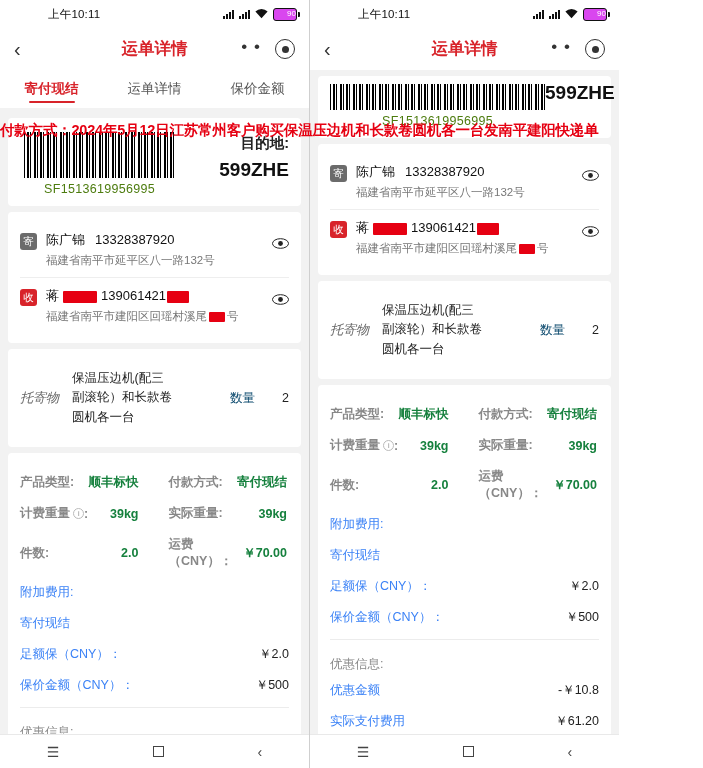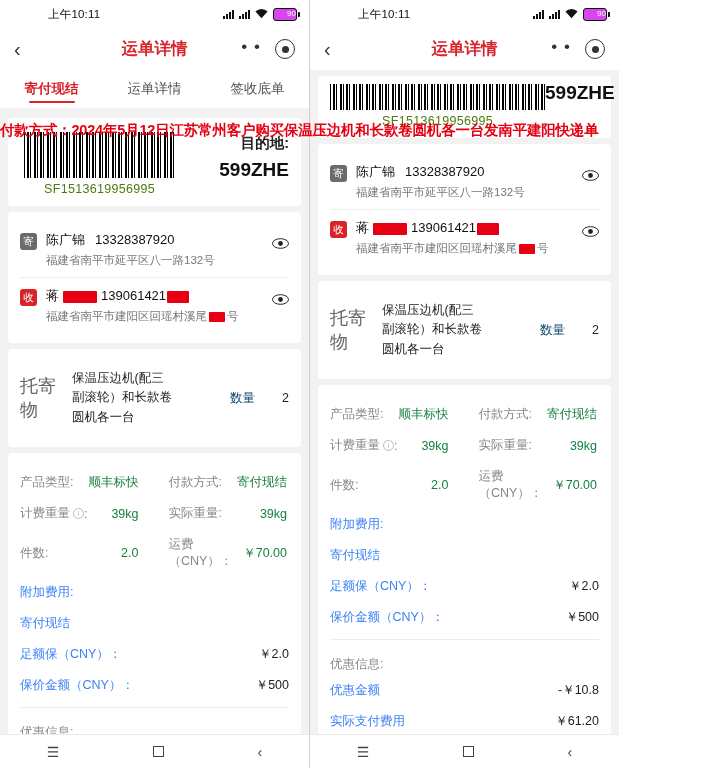"签收底单" div.tab { text: 签收底单 -> 保价金额 }
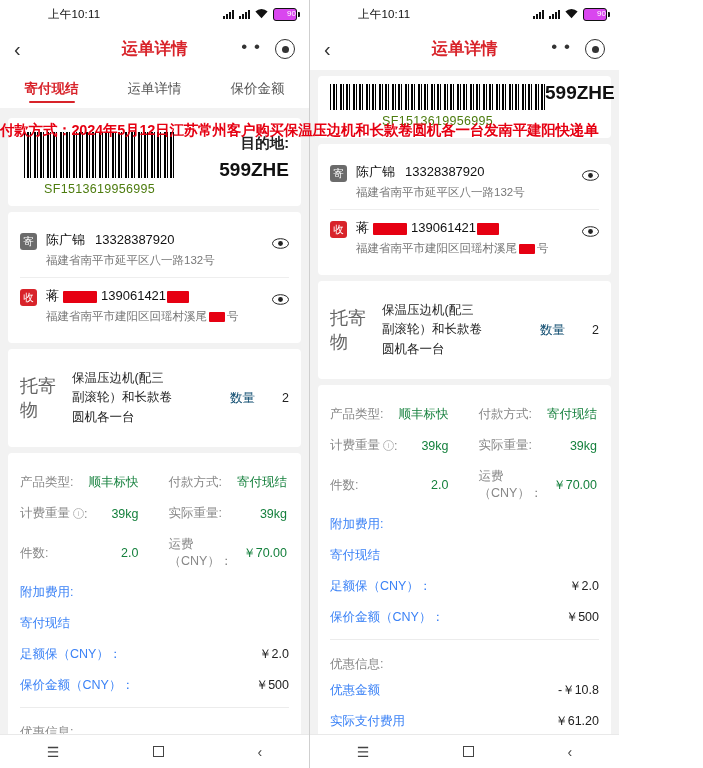"托寄物" .goods-label { font-size: 18px -> 13px; font-style: none -> italic }
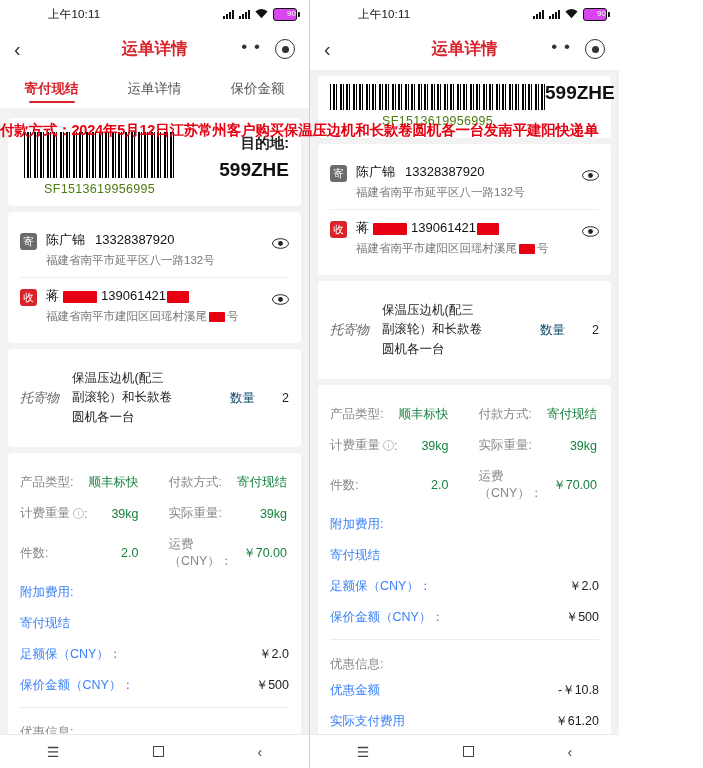"产品类型:" .kvcell { font-weight: none -> bold }
